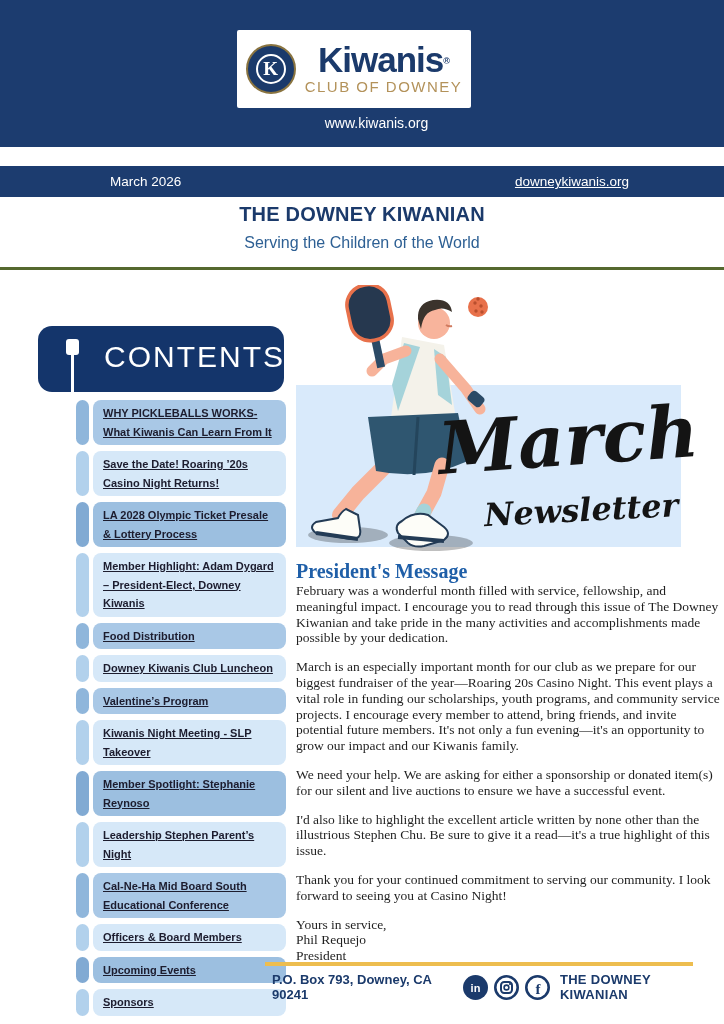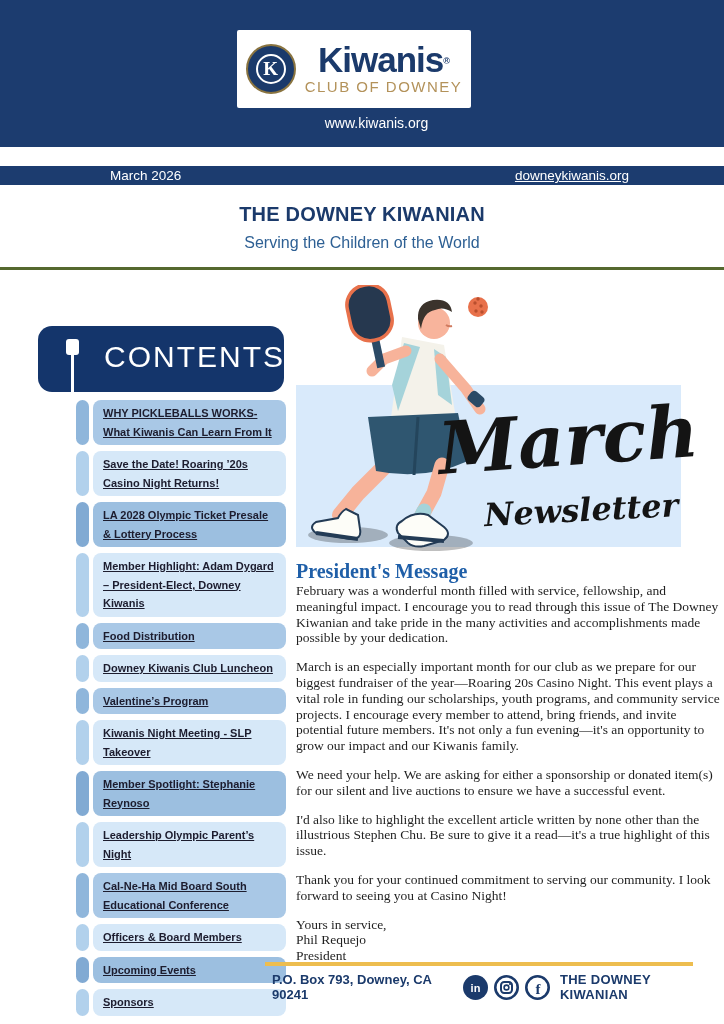"March 2026" .info-bar { height: 19px -> 31px }
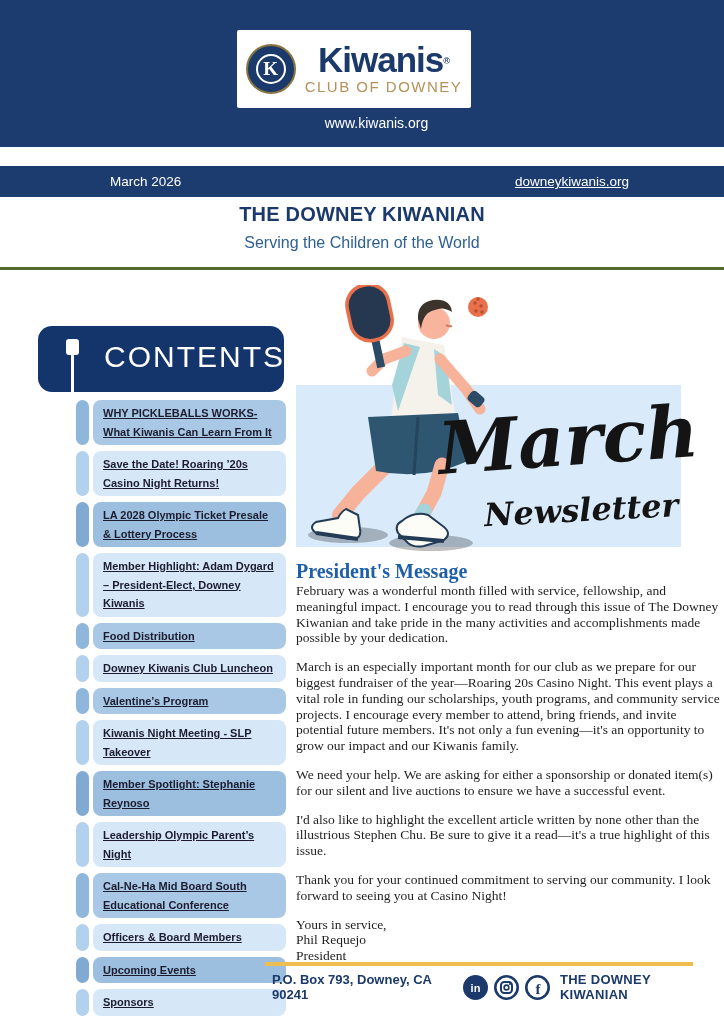"Leadership Olympic Parent’s Night" span.toc-label { text: Olympic -> Stephen }
